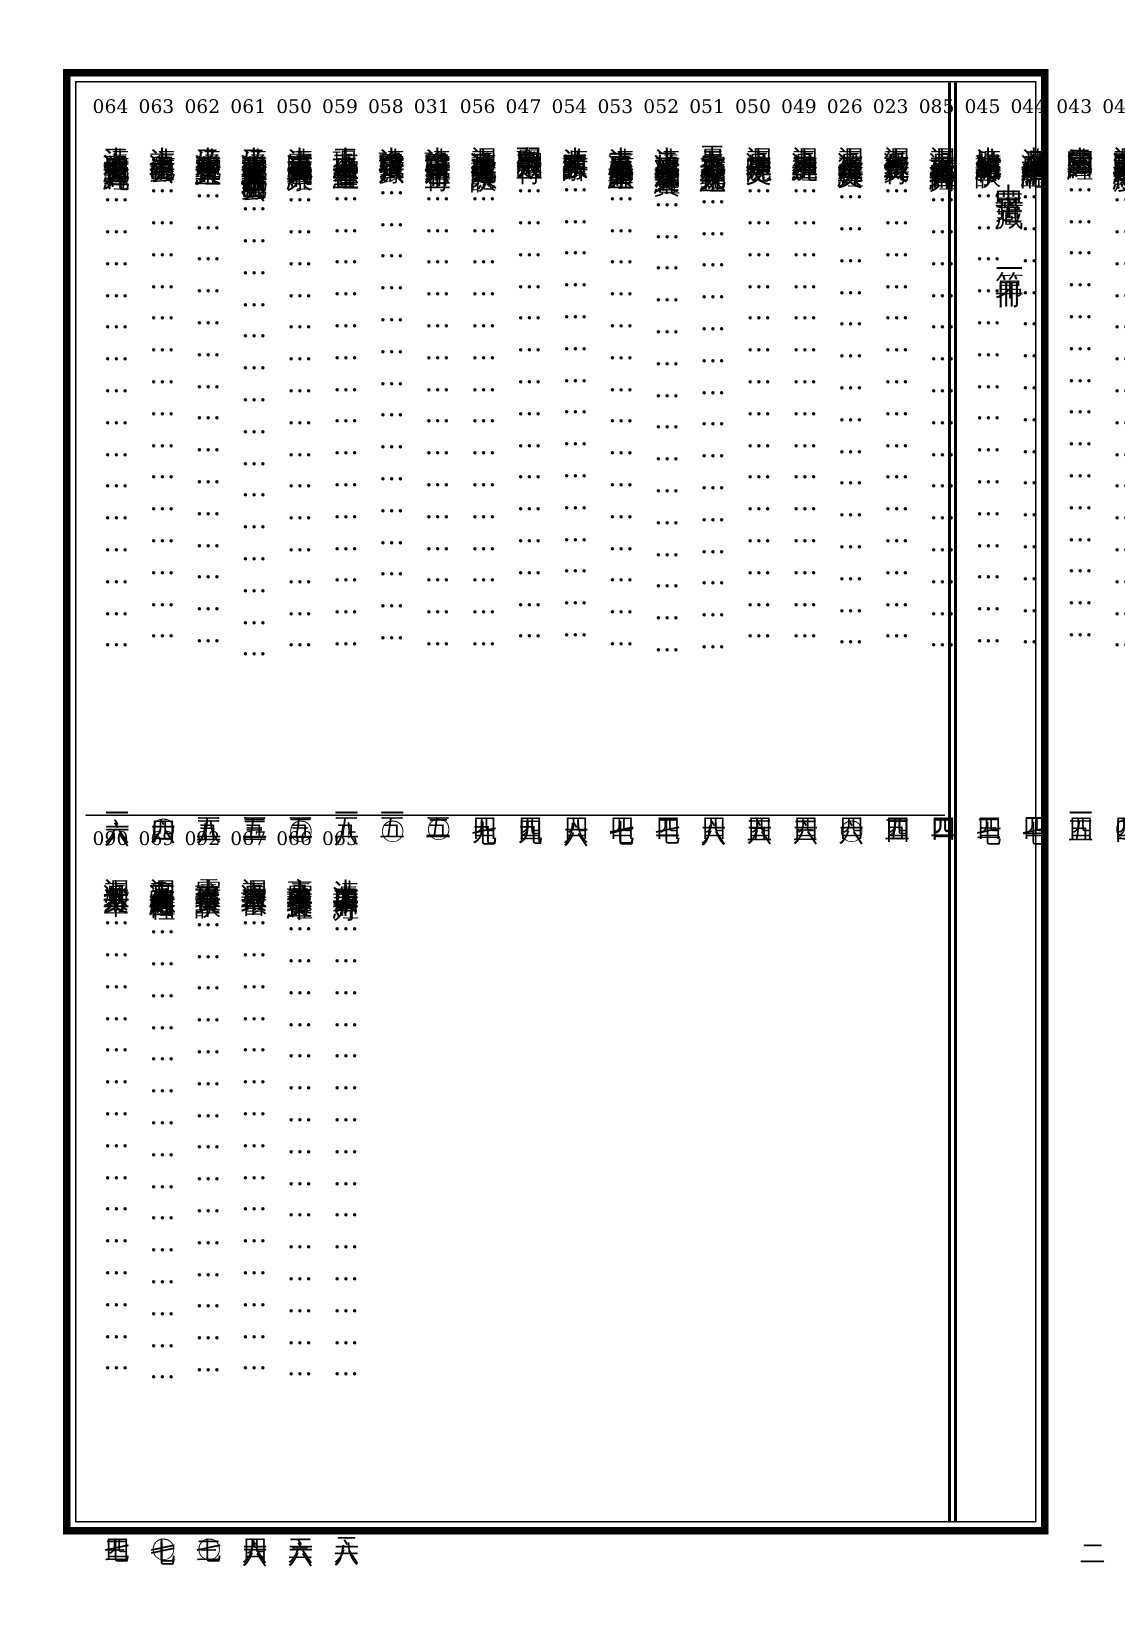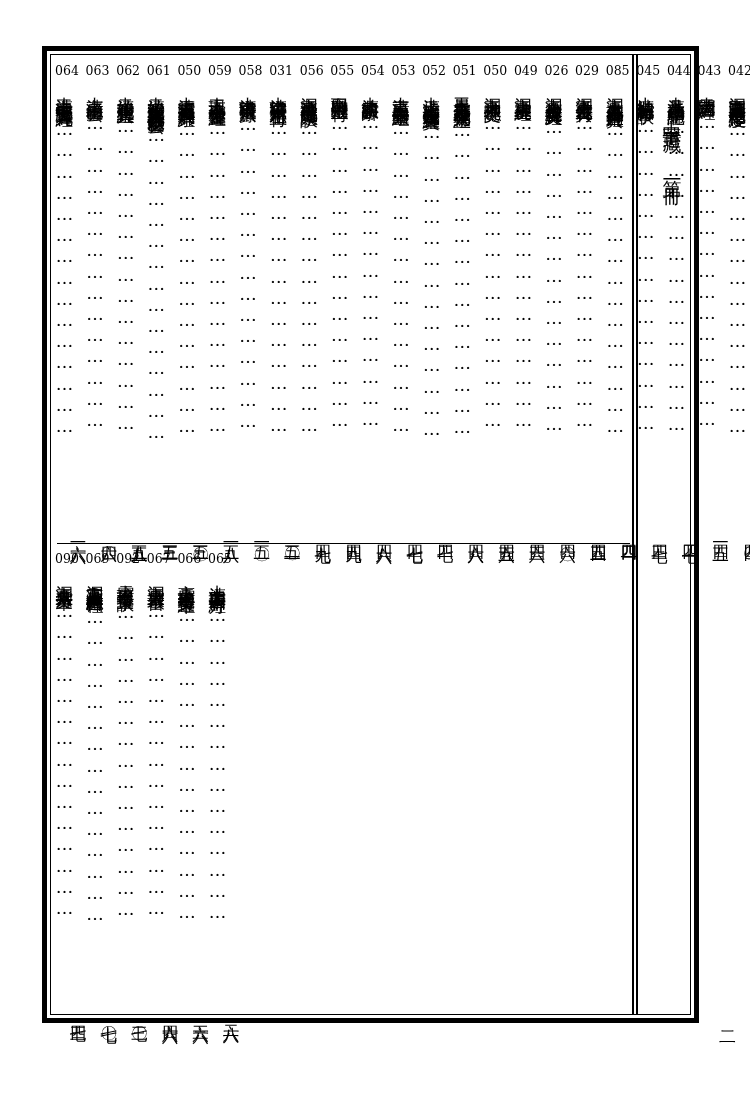"064" .entry { align-items: flex-start -> flex-end }
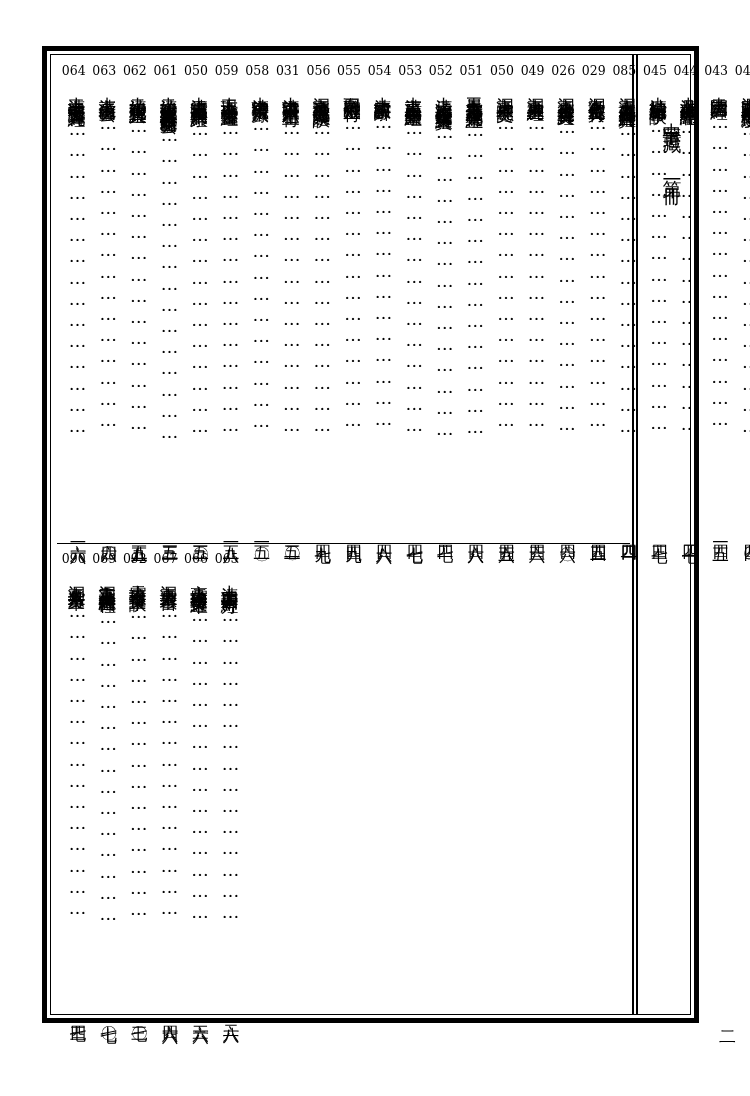"055" div.entry-num { text: 055 -> 047 }
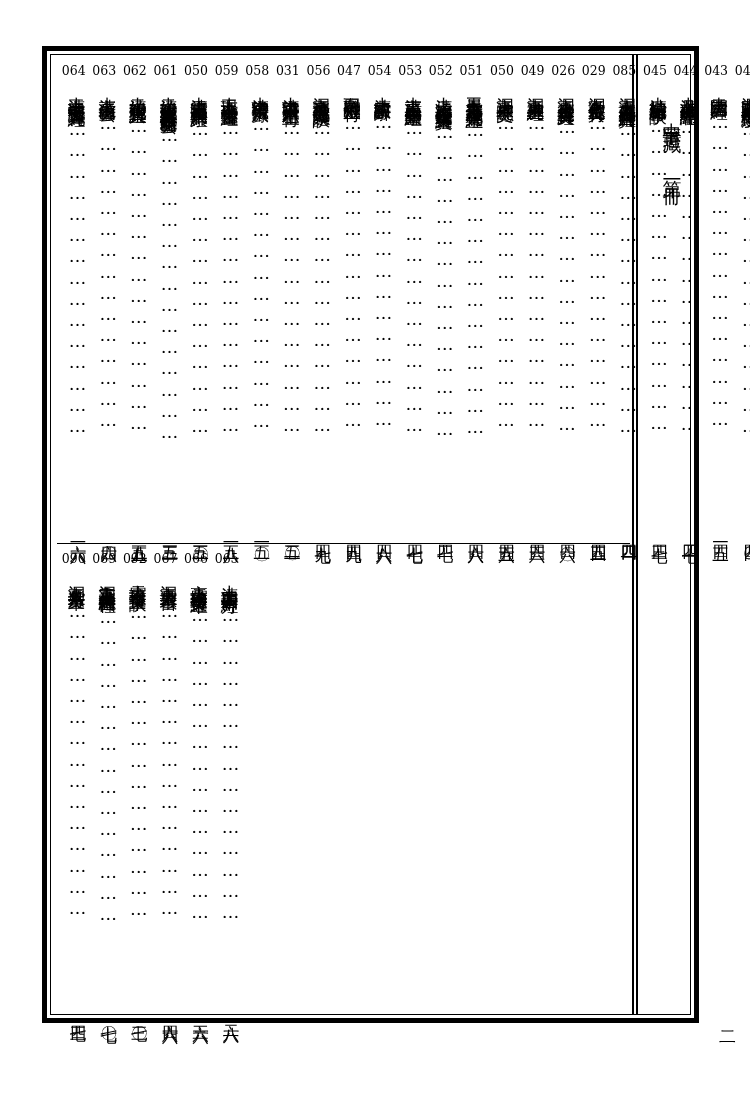"029" div.entry-num { text: 029 -> 023 }
